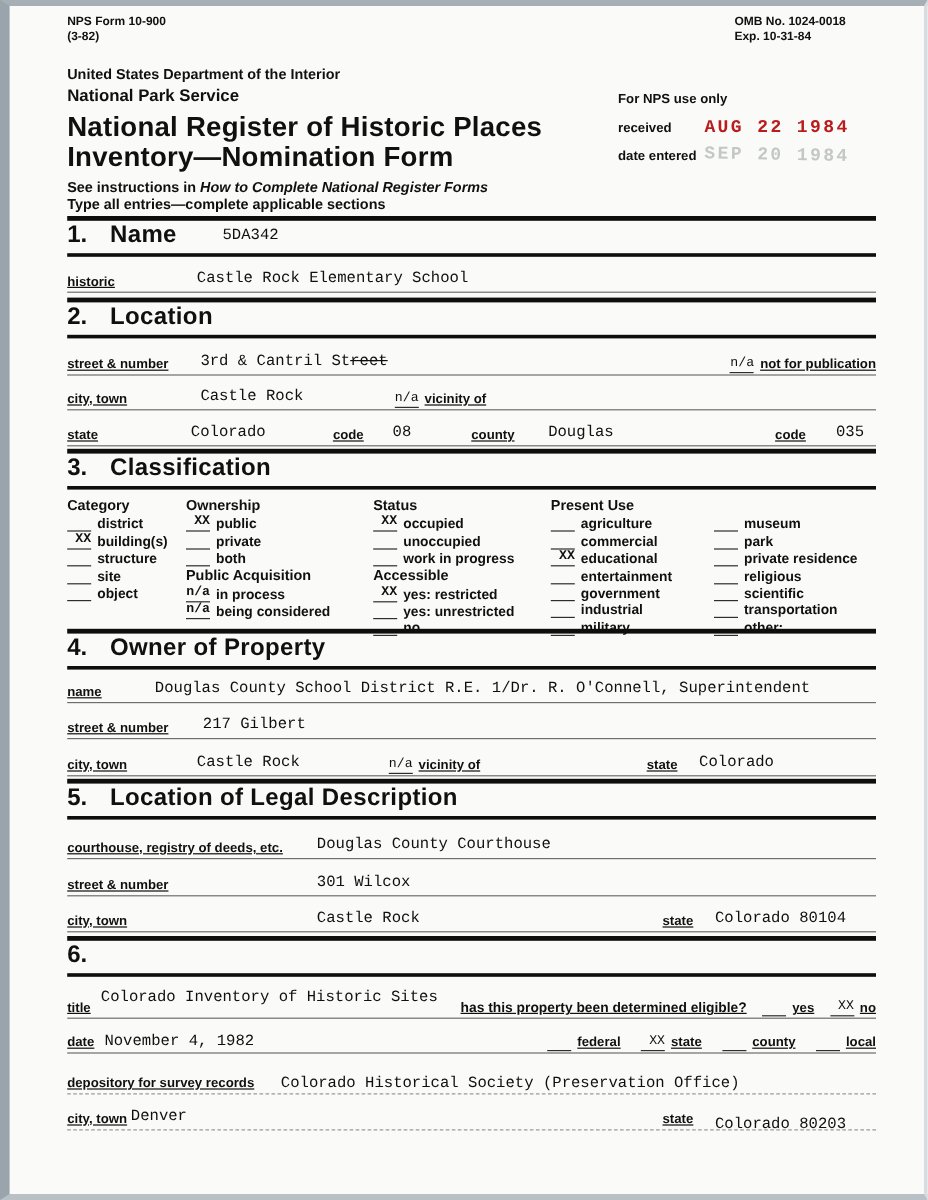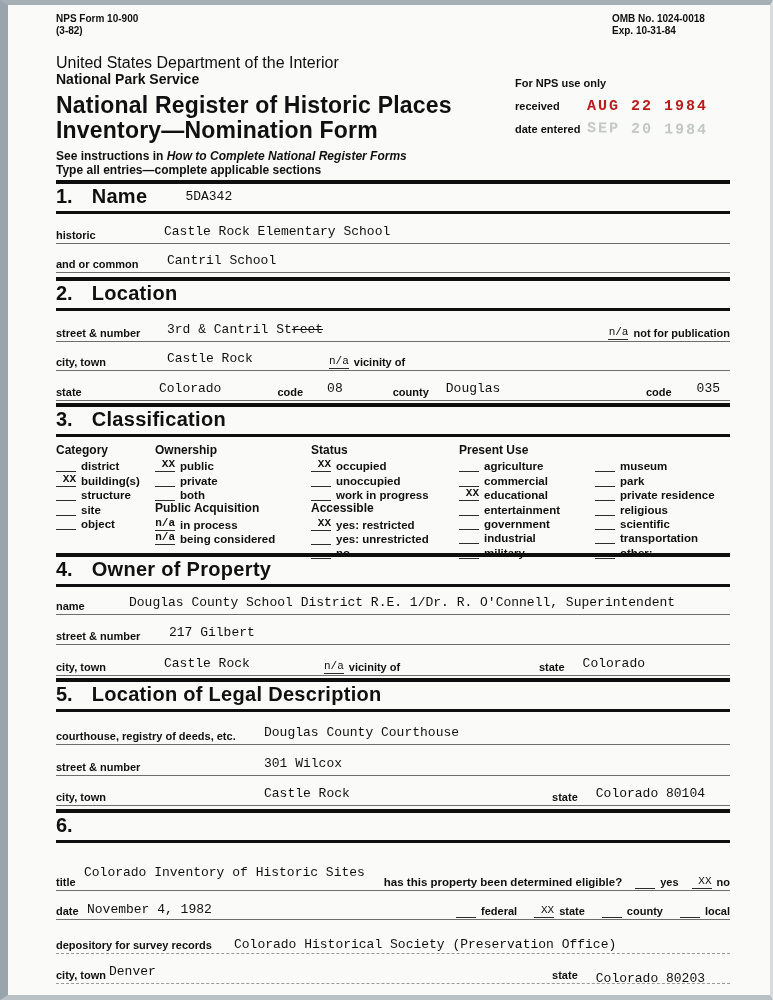"United States Department of the" .agency .l1 { font-size: 16px -> 12px; font-weight: 400 -> 700 }
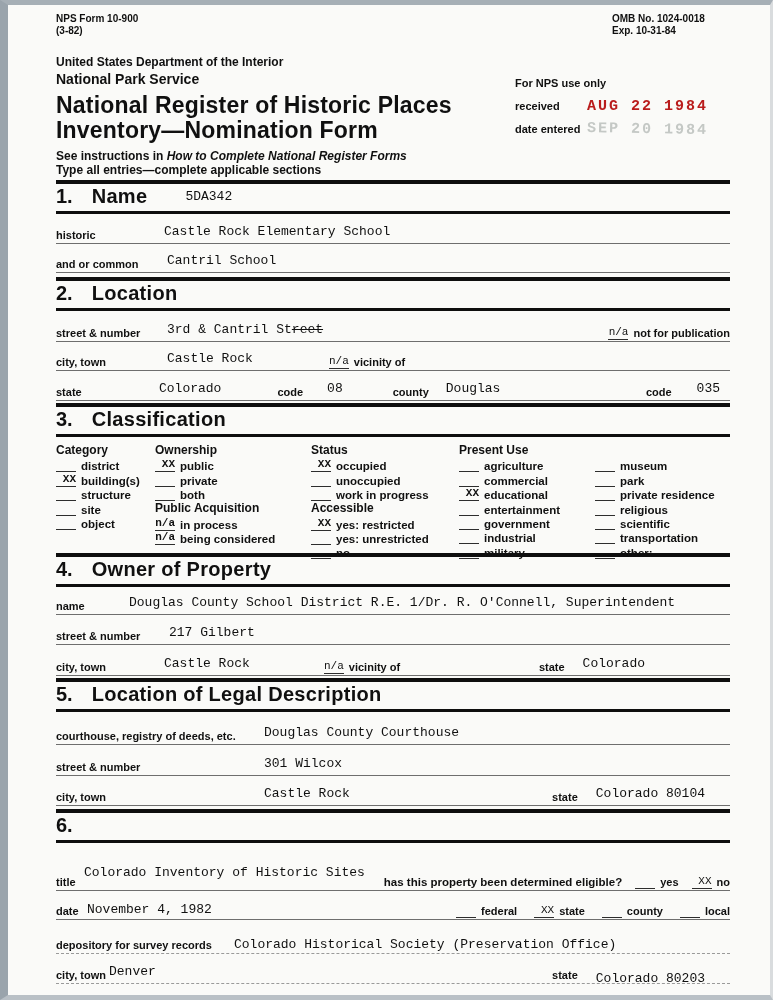"historic" .lbl { text-decoration: none -> underline }
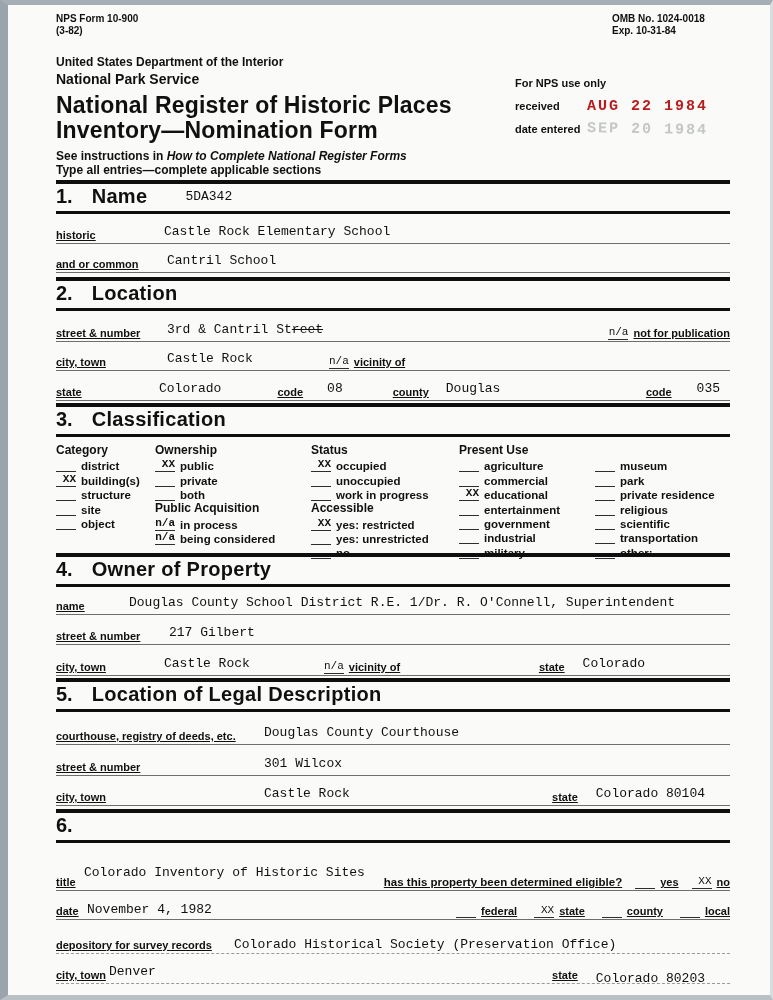"and or common" div.row { html: <div> <span>and or common</span> <span>Cantril School</span> </div> -> none }
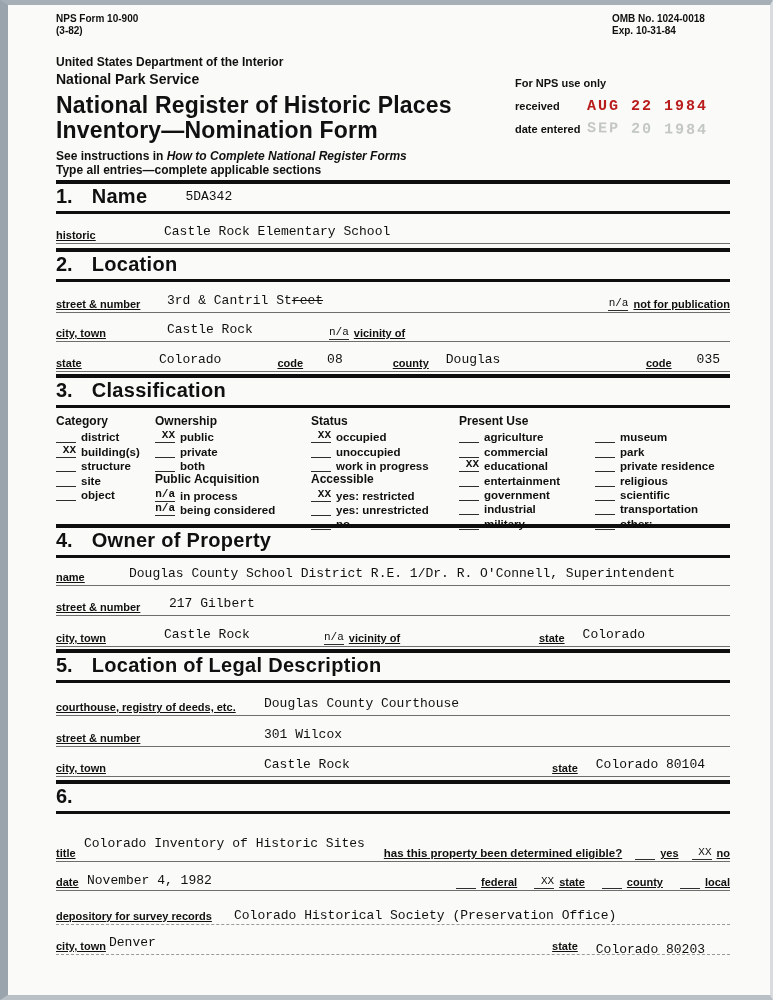"Douglas" span.val { margin-left: 17px -> 28px }
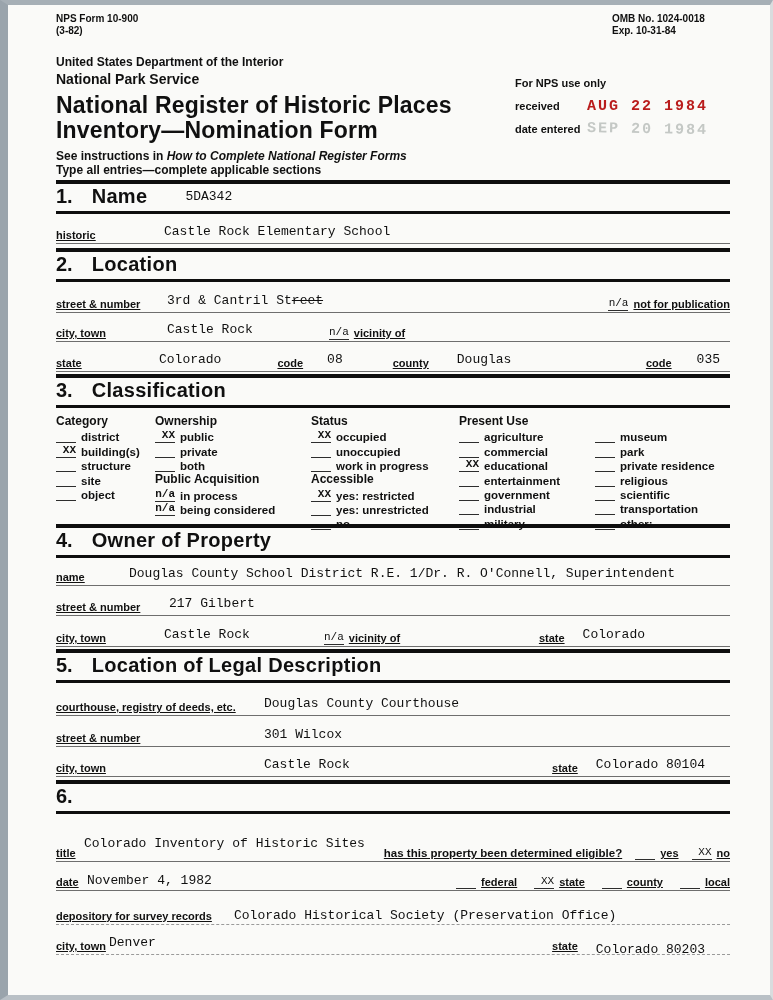"title" div.row { height: 48px -> 35px }
